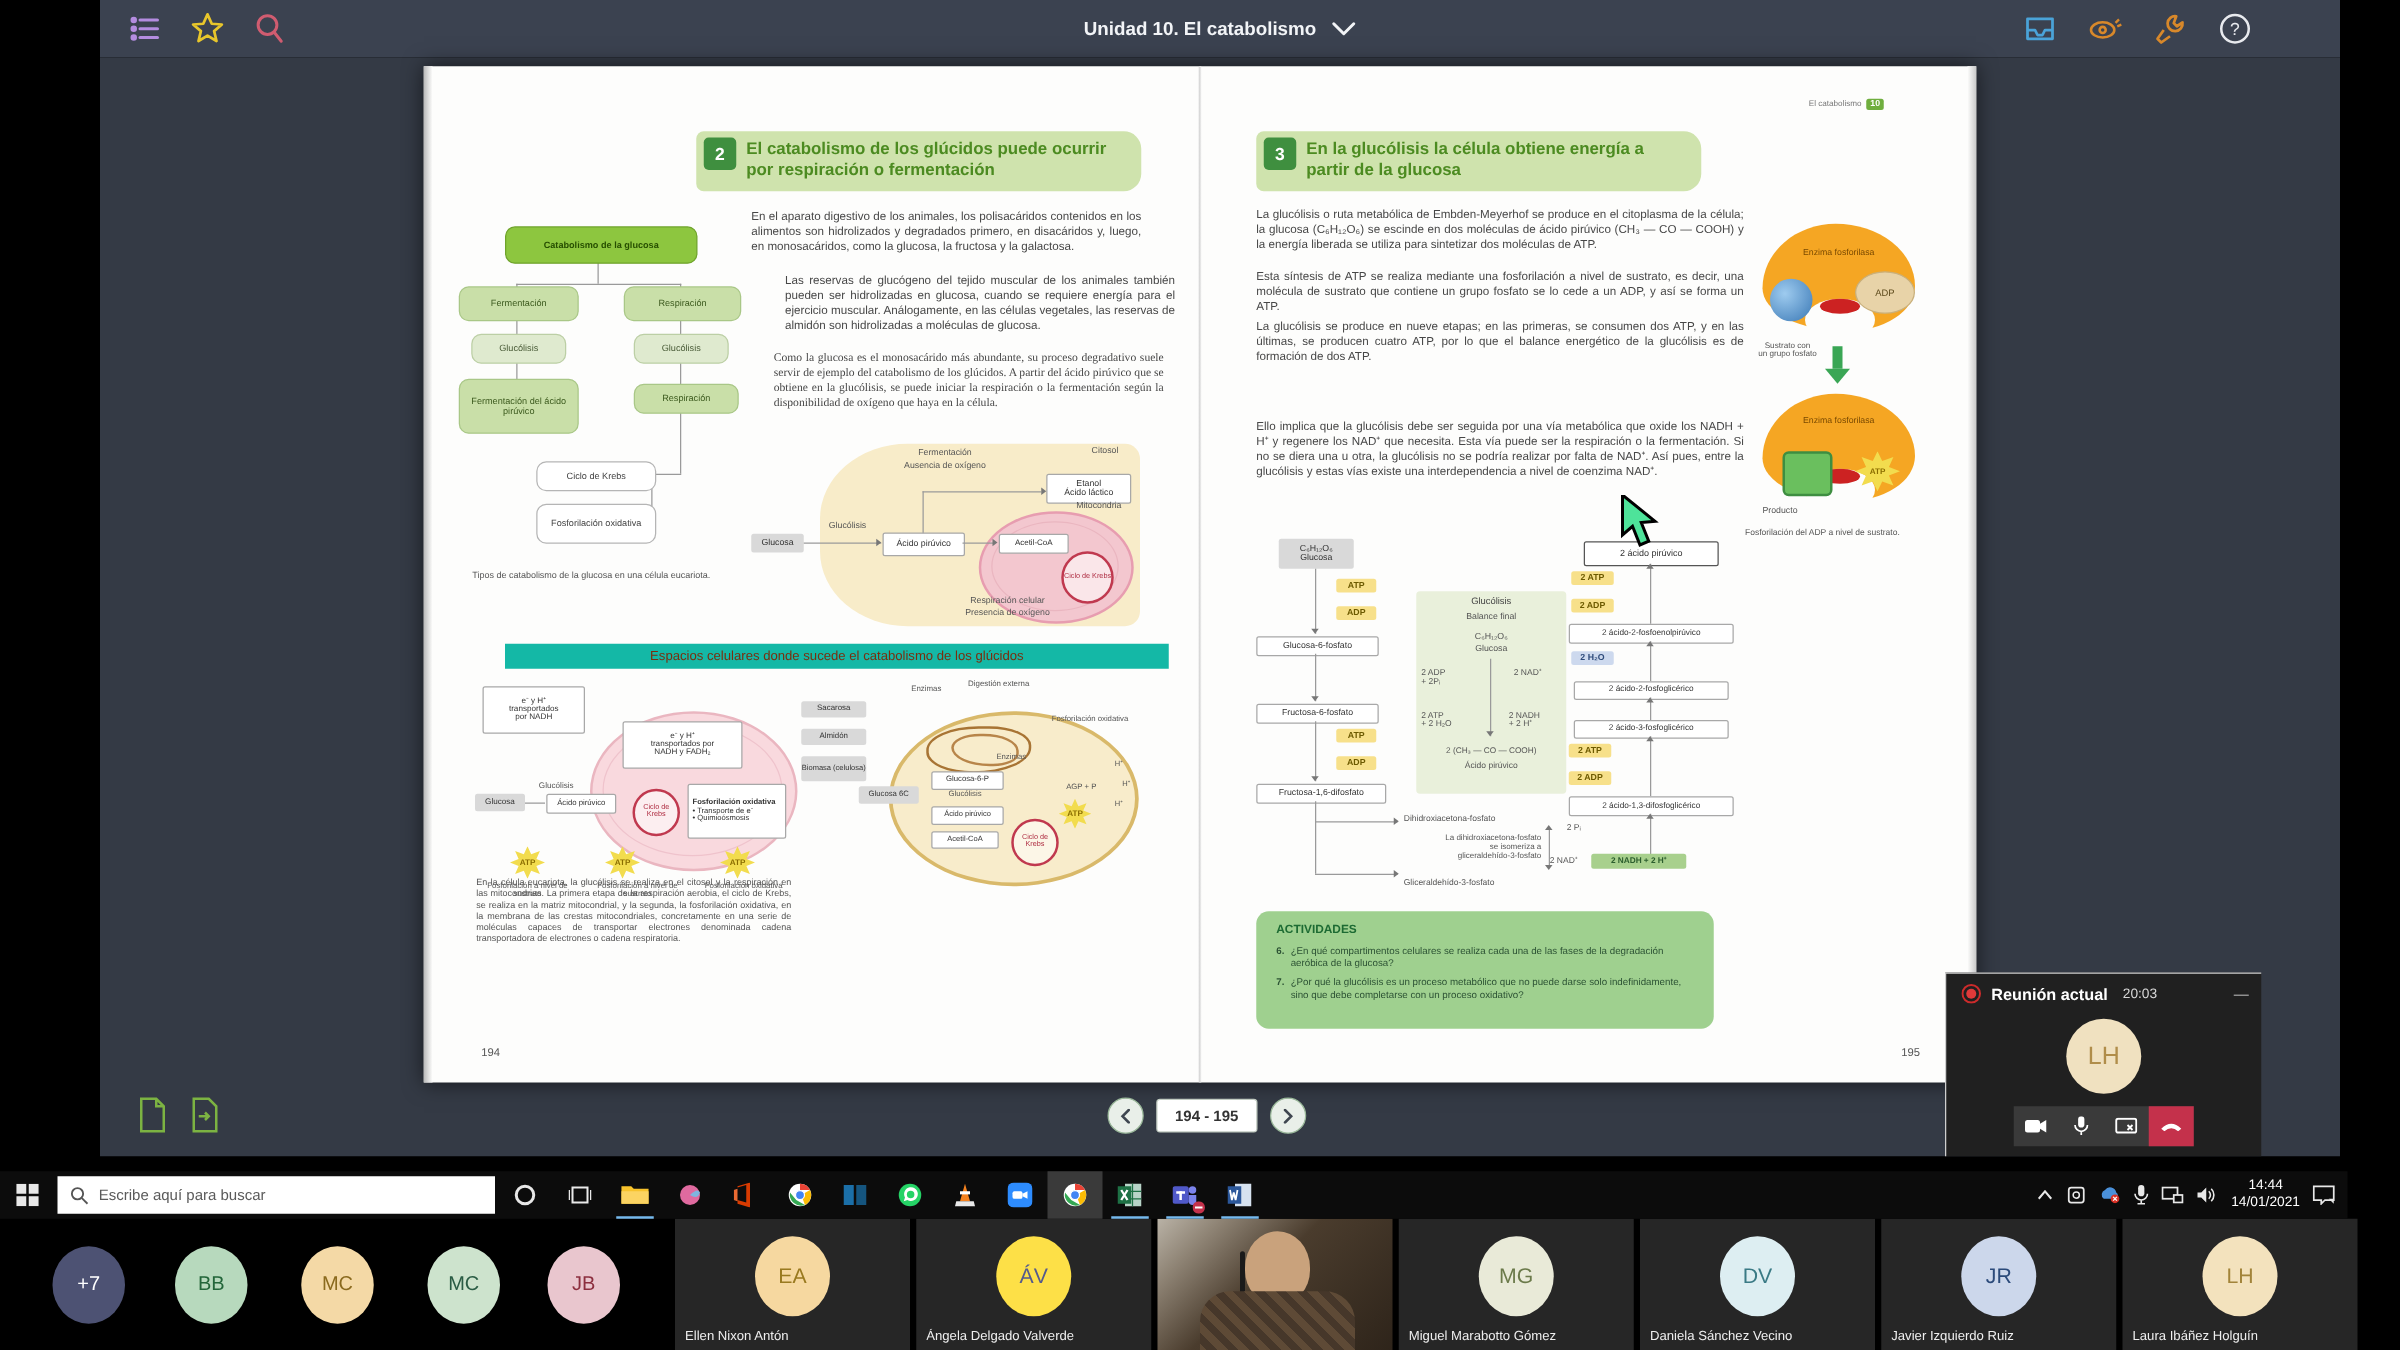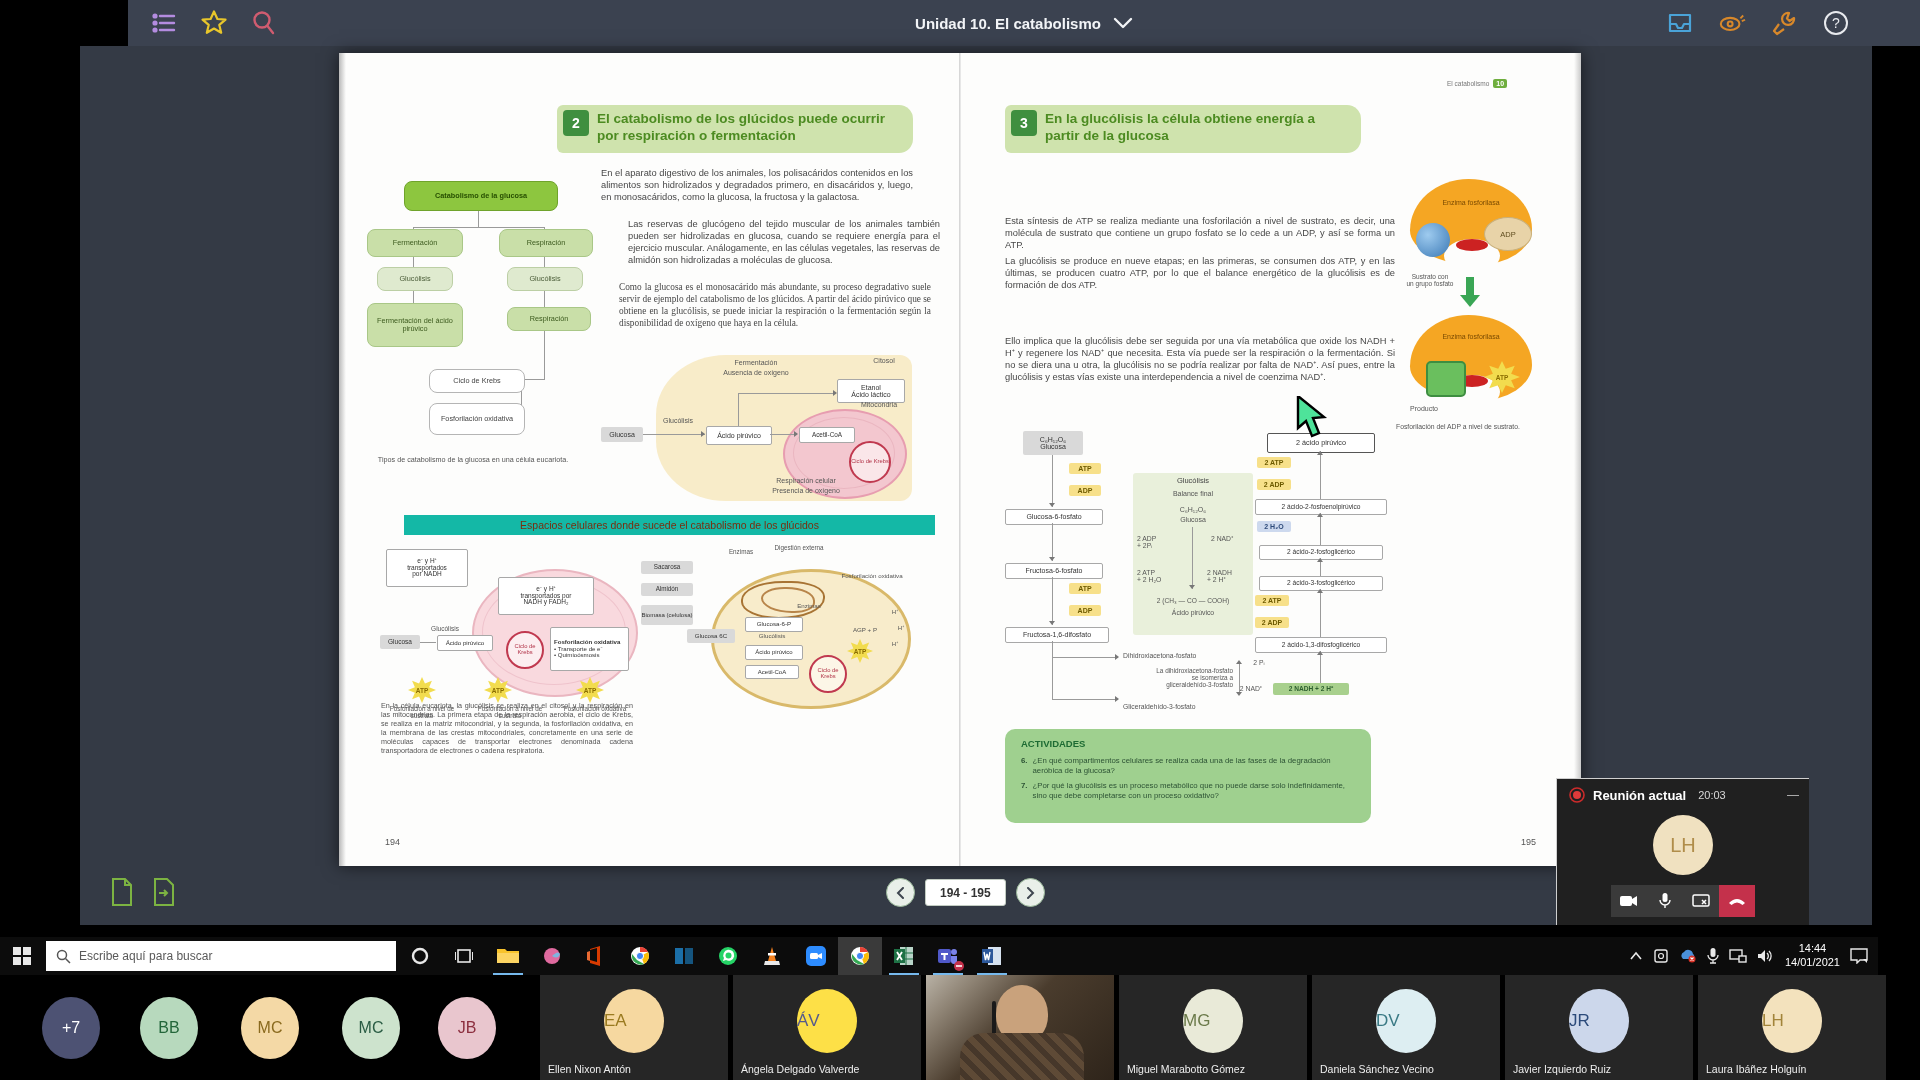"Unidad 10. El catabolismo" .topbar { margin-left: 48px -> none }
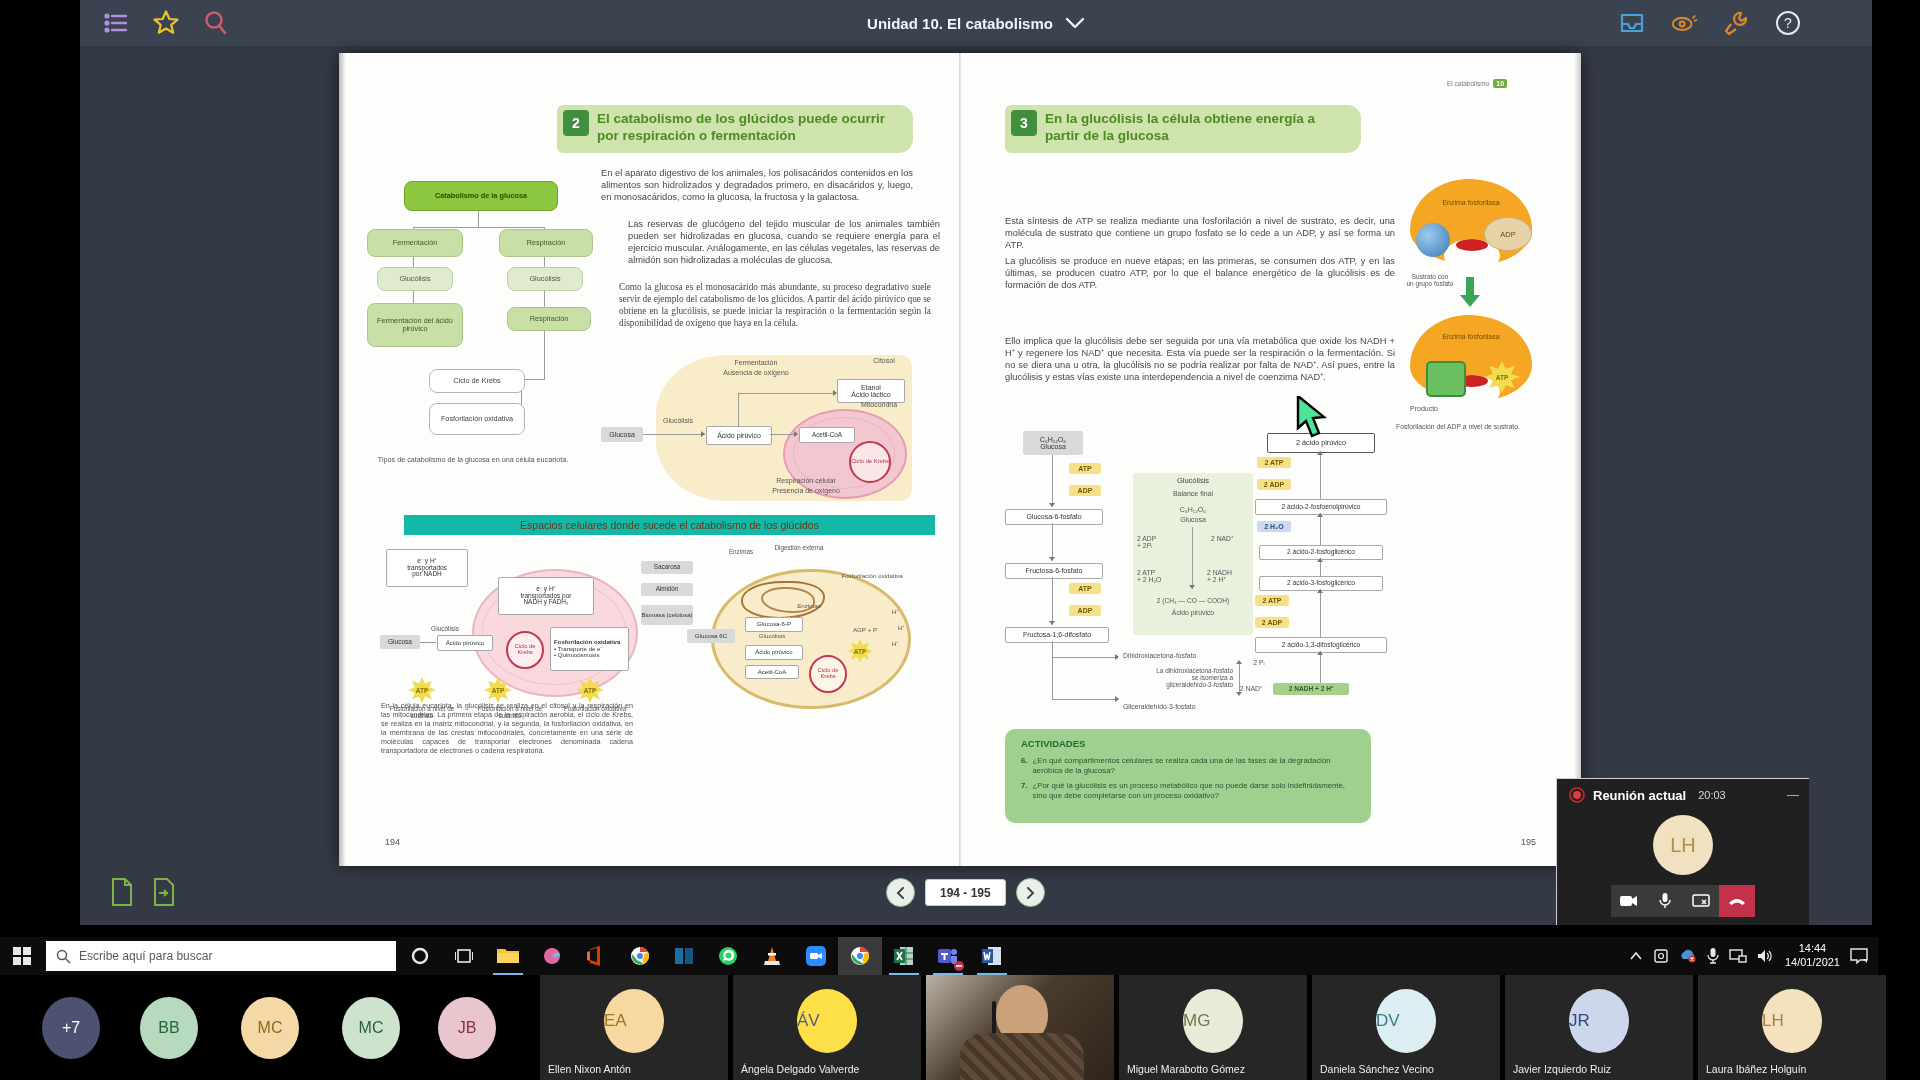"La glucólisis o ruta metabólica" div.ab { html: none -> <div>La glucólisis o ruta metabólica de Embden-Meyerhof se produce en el citoplasma de la célula; la glucosa (C₆H₁₂O₆) se escinde en dos moléculas de ácido pirúvico (CH₃ — CO — COOH) y la energía liberada se utiliza para sintetizar dos moléculas de ATP.</div> }
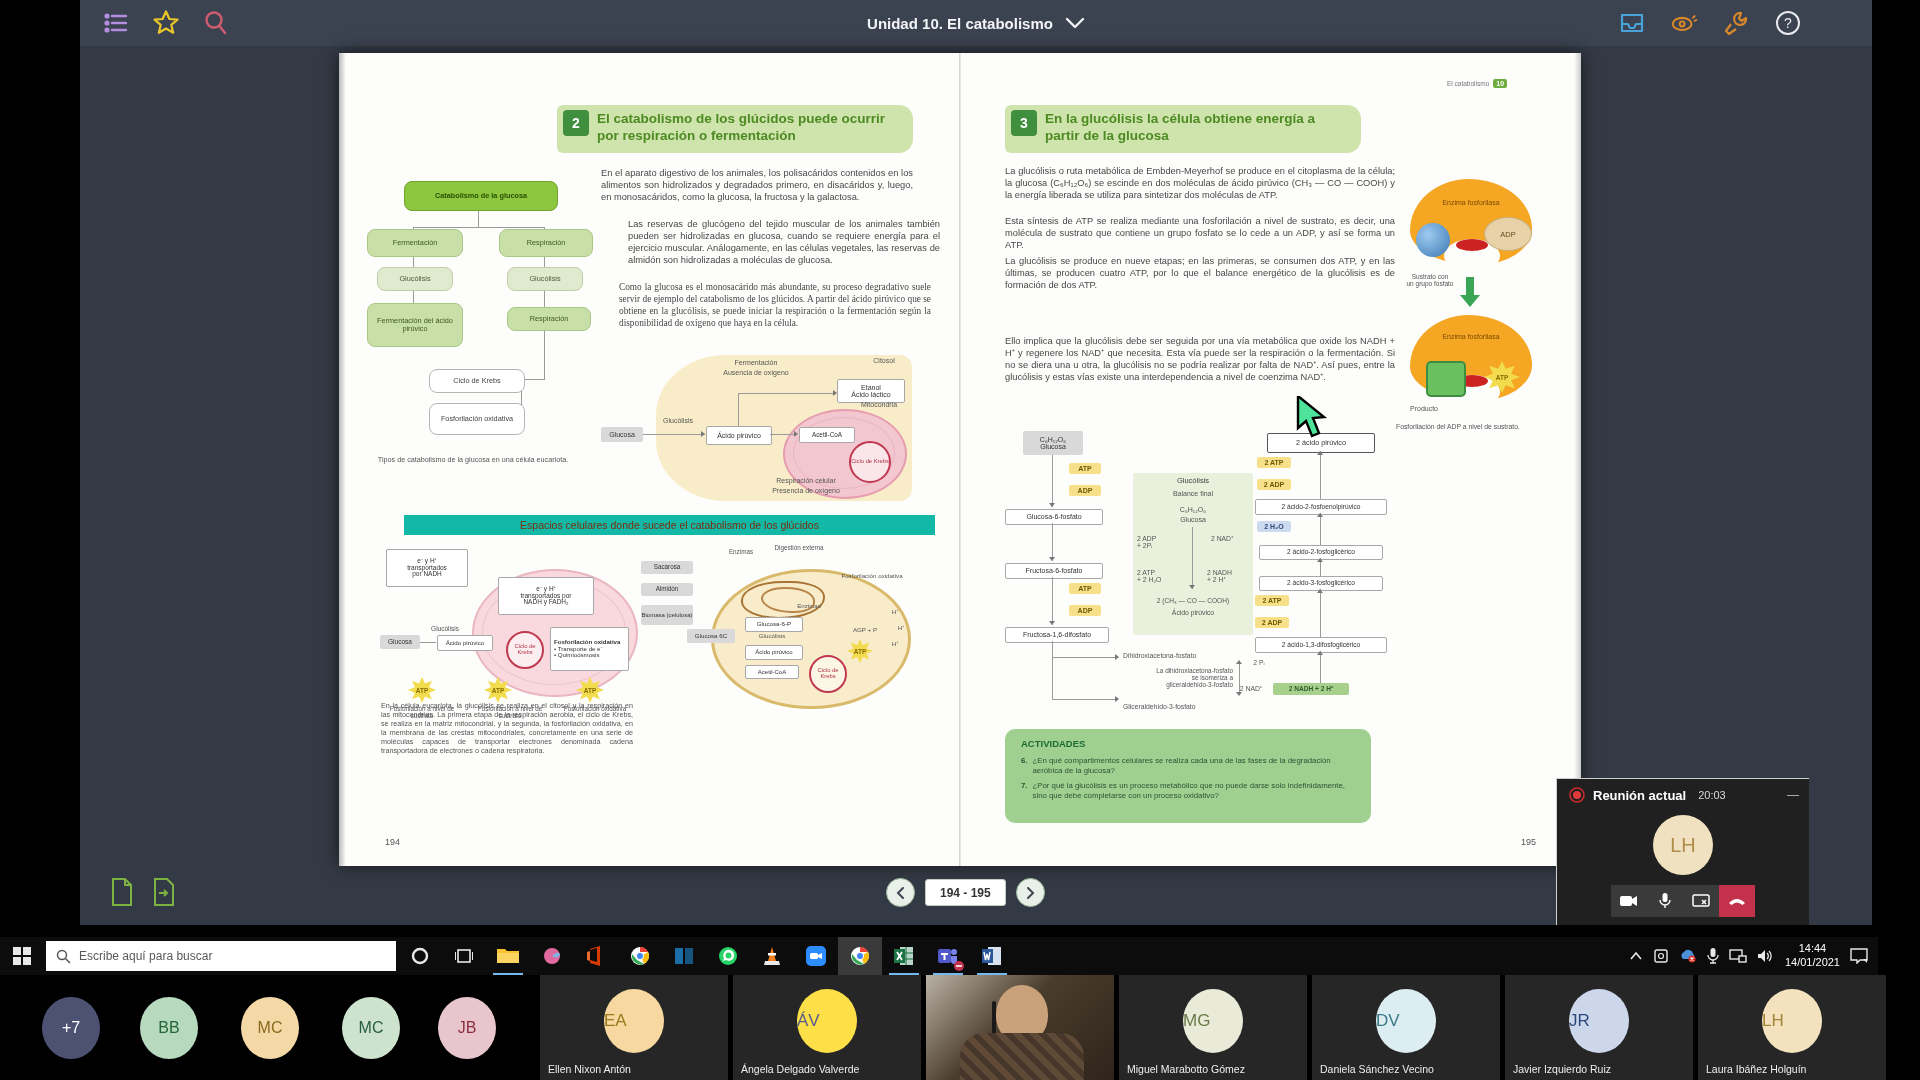"EA" .tile .av { justify-content: flex-start -> center }
